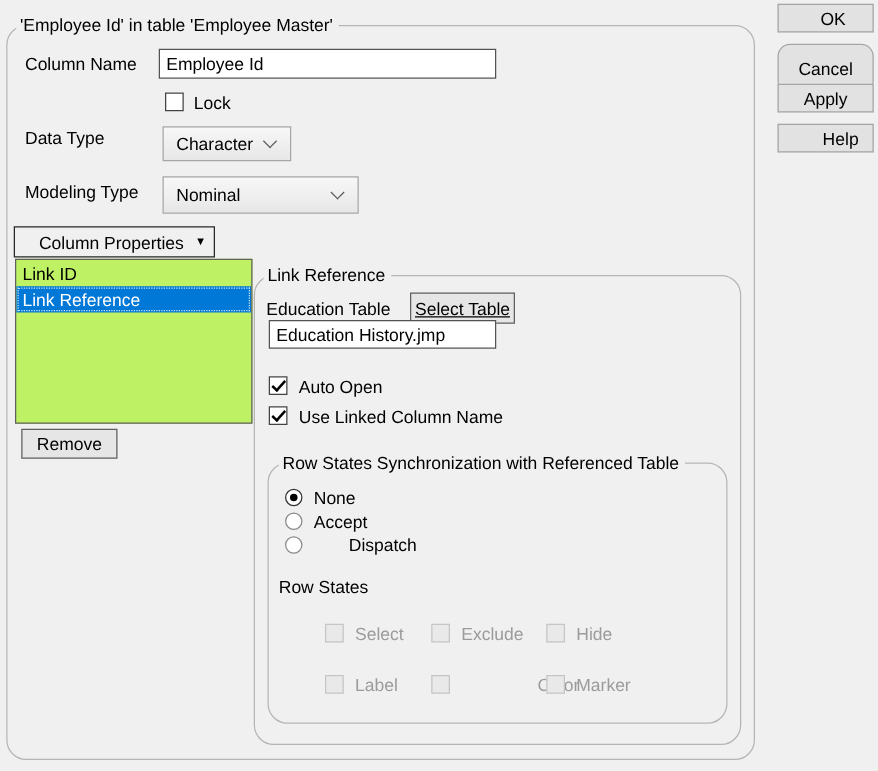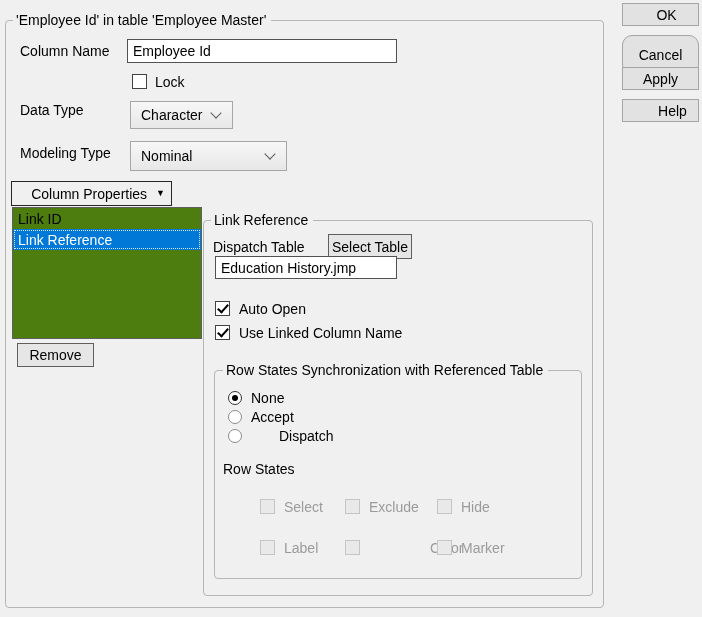"'Employee Id' in table 'Employee" .groupbox { border-radius: 4px -> 16px }
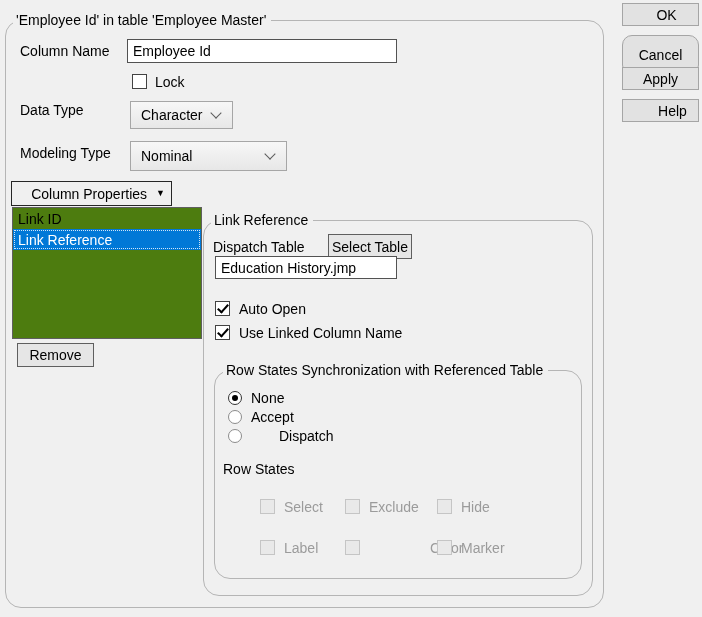"Link ID" .listbox { background: #4d7c0f -> #bef264 }
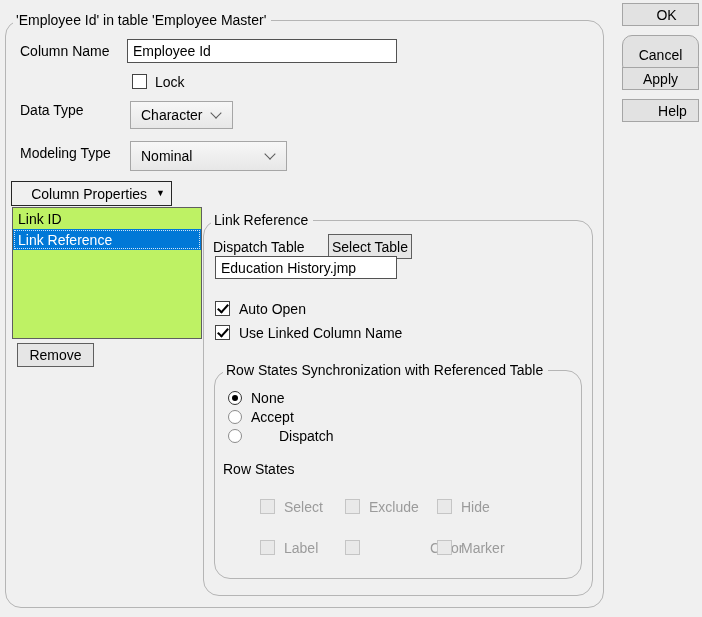"Dispatch Table" div.label { text: Dispatch -> Education }
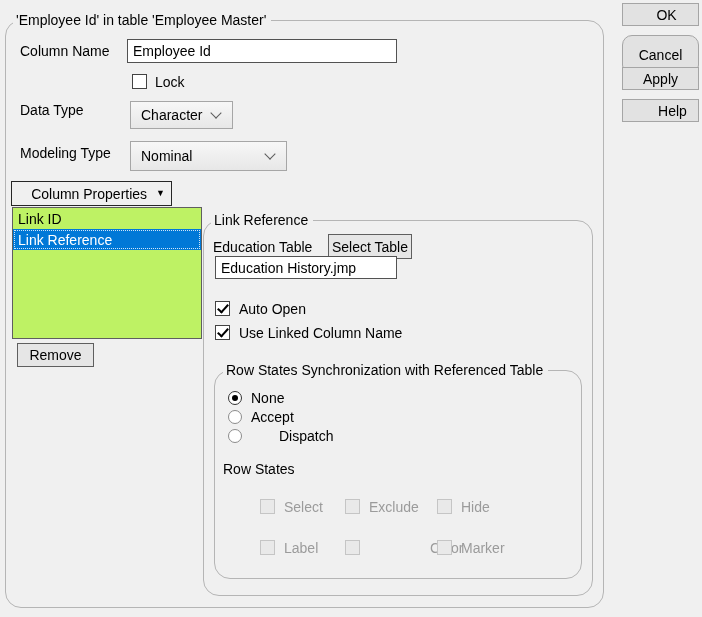"Select Table" div.btn { text-decoration: none -> underline }
